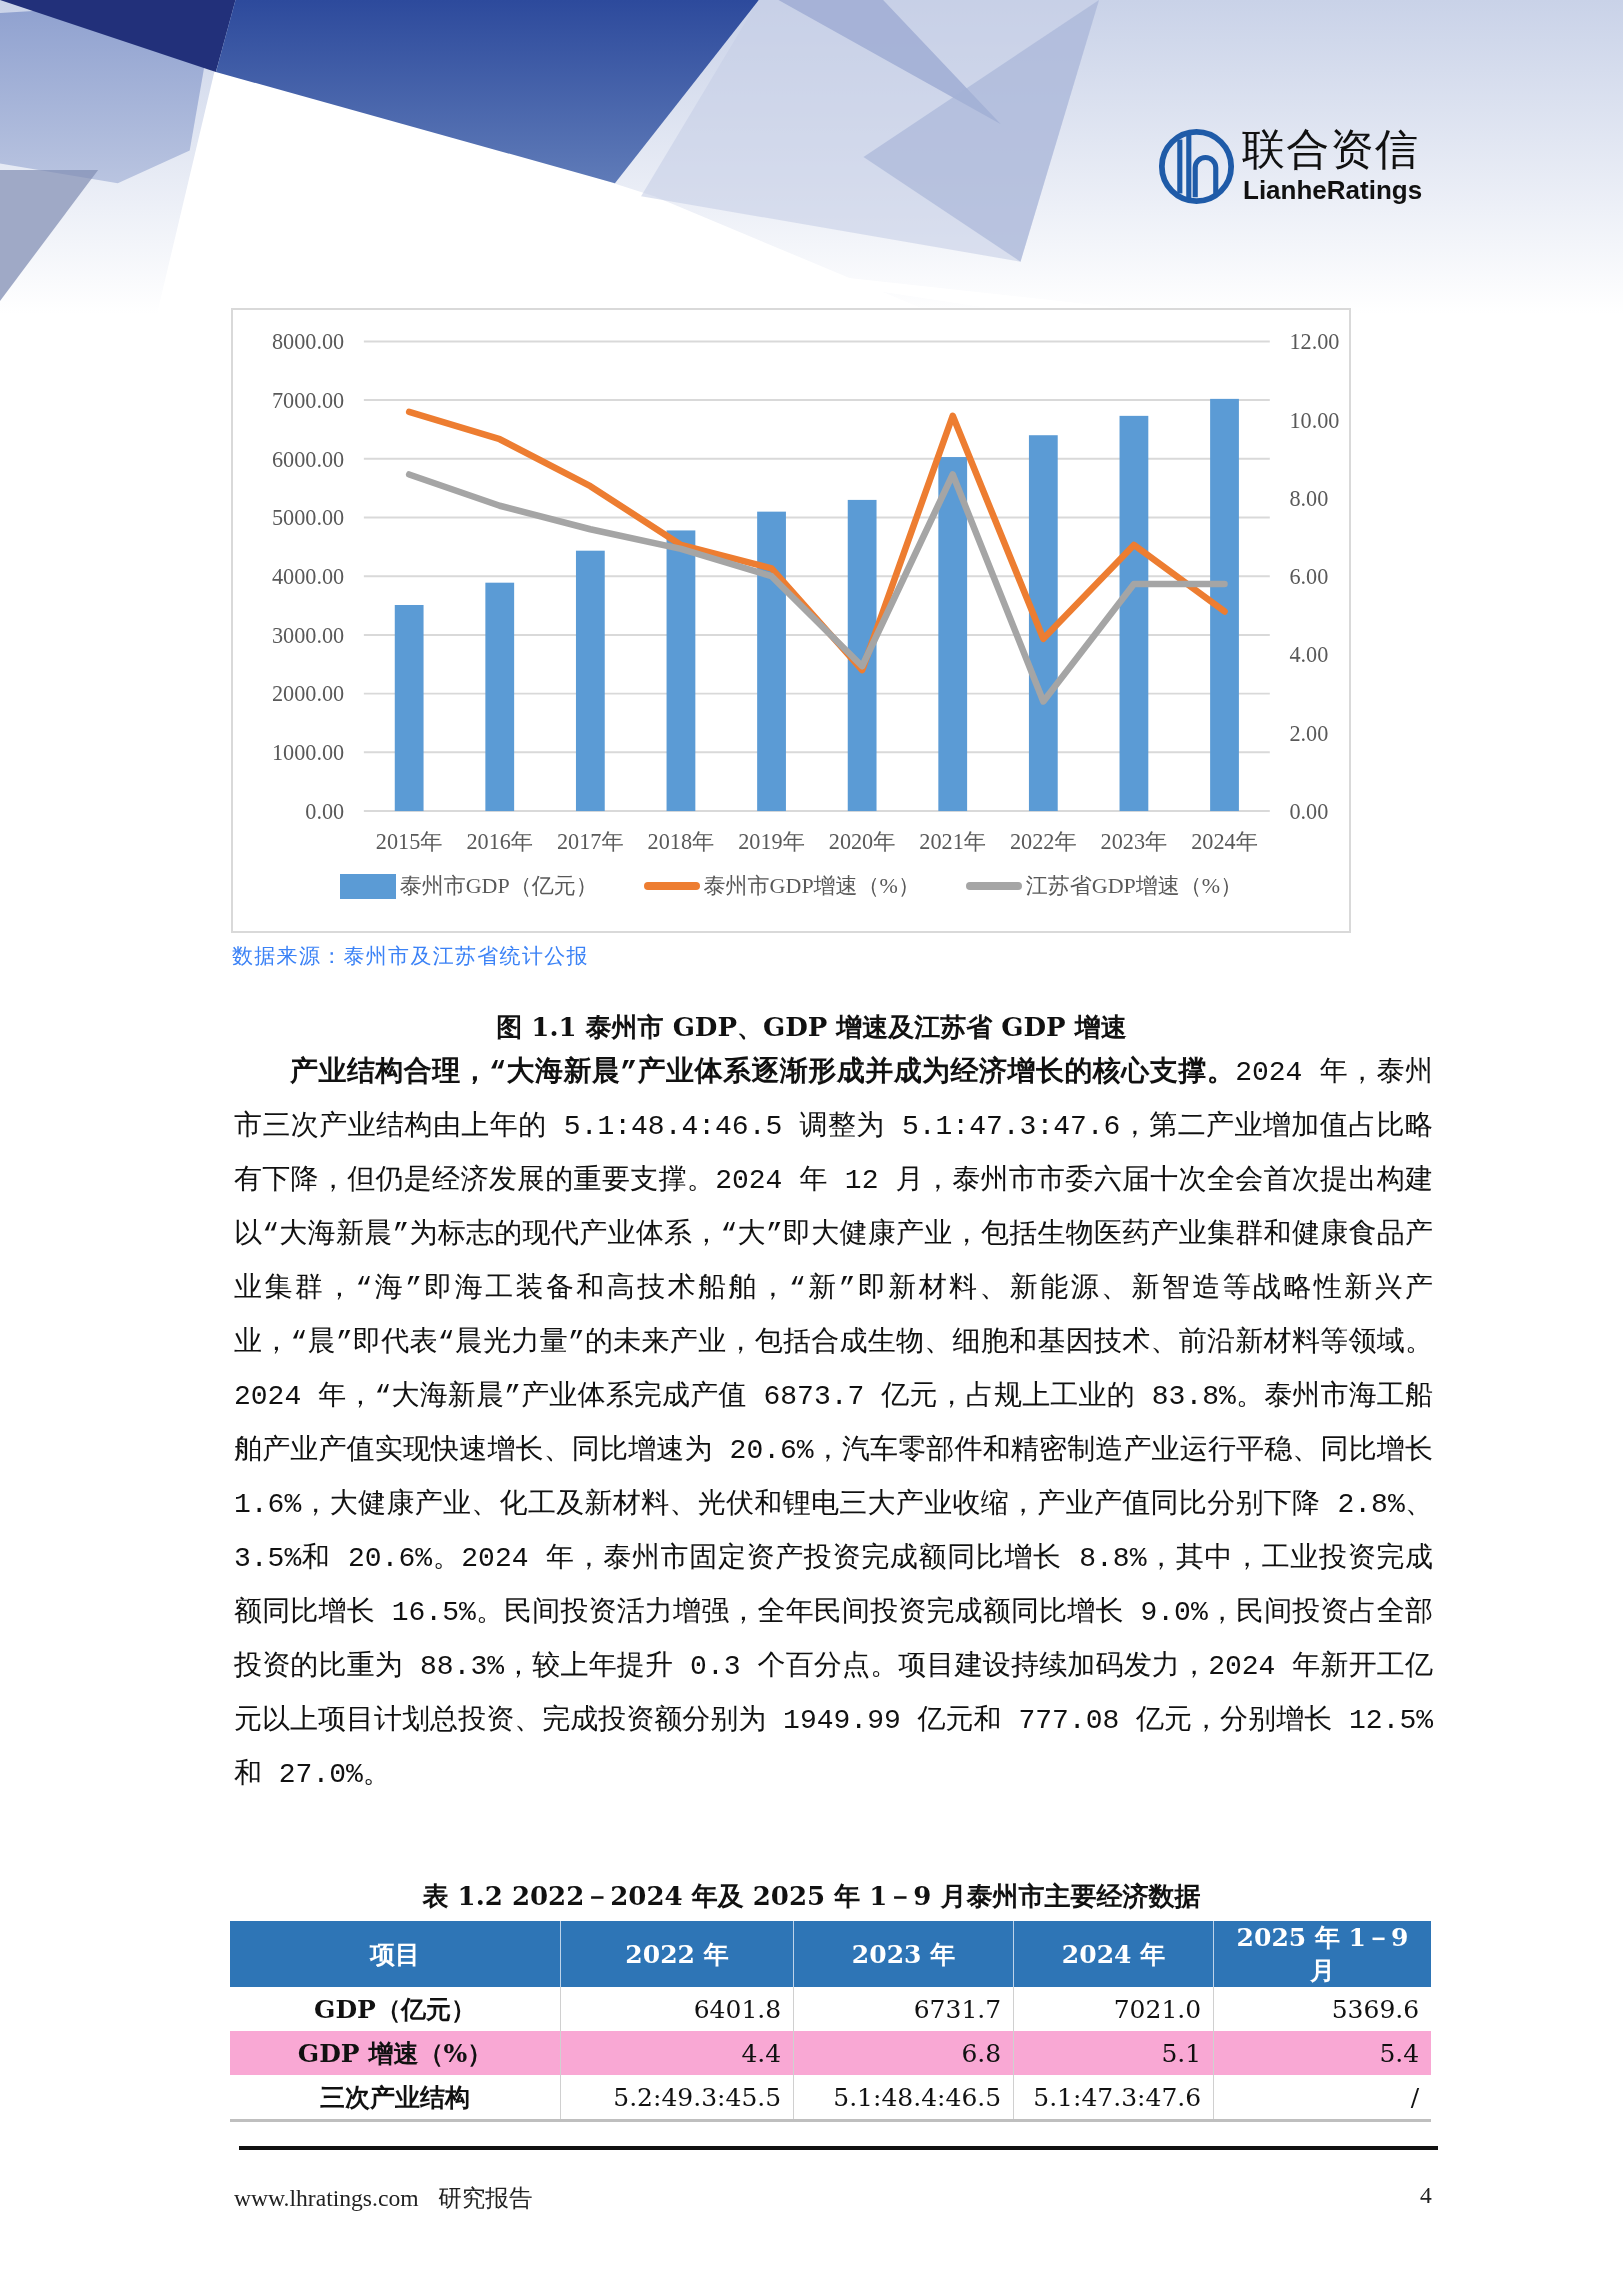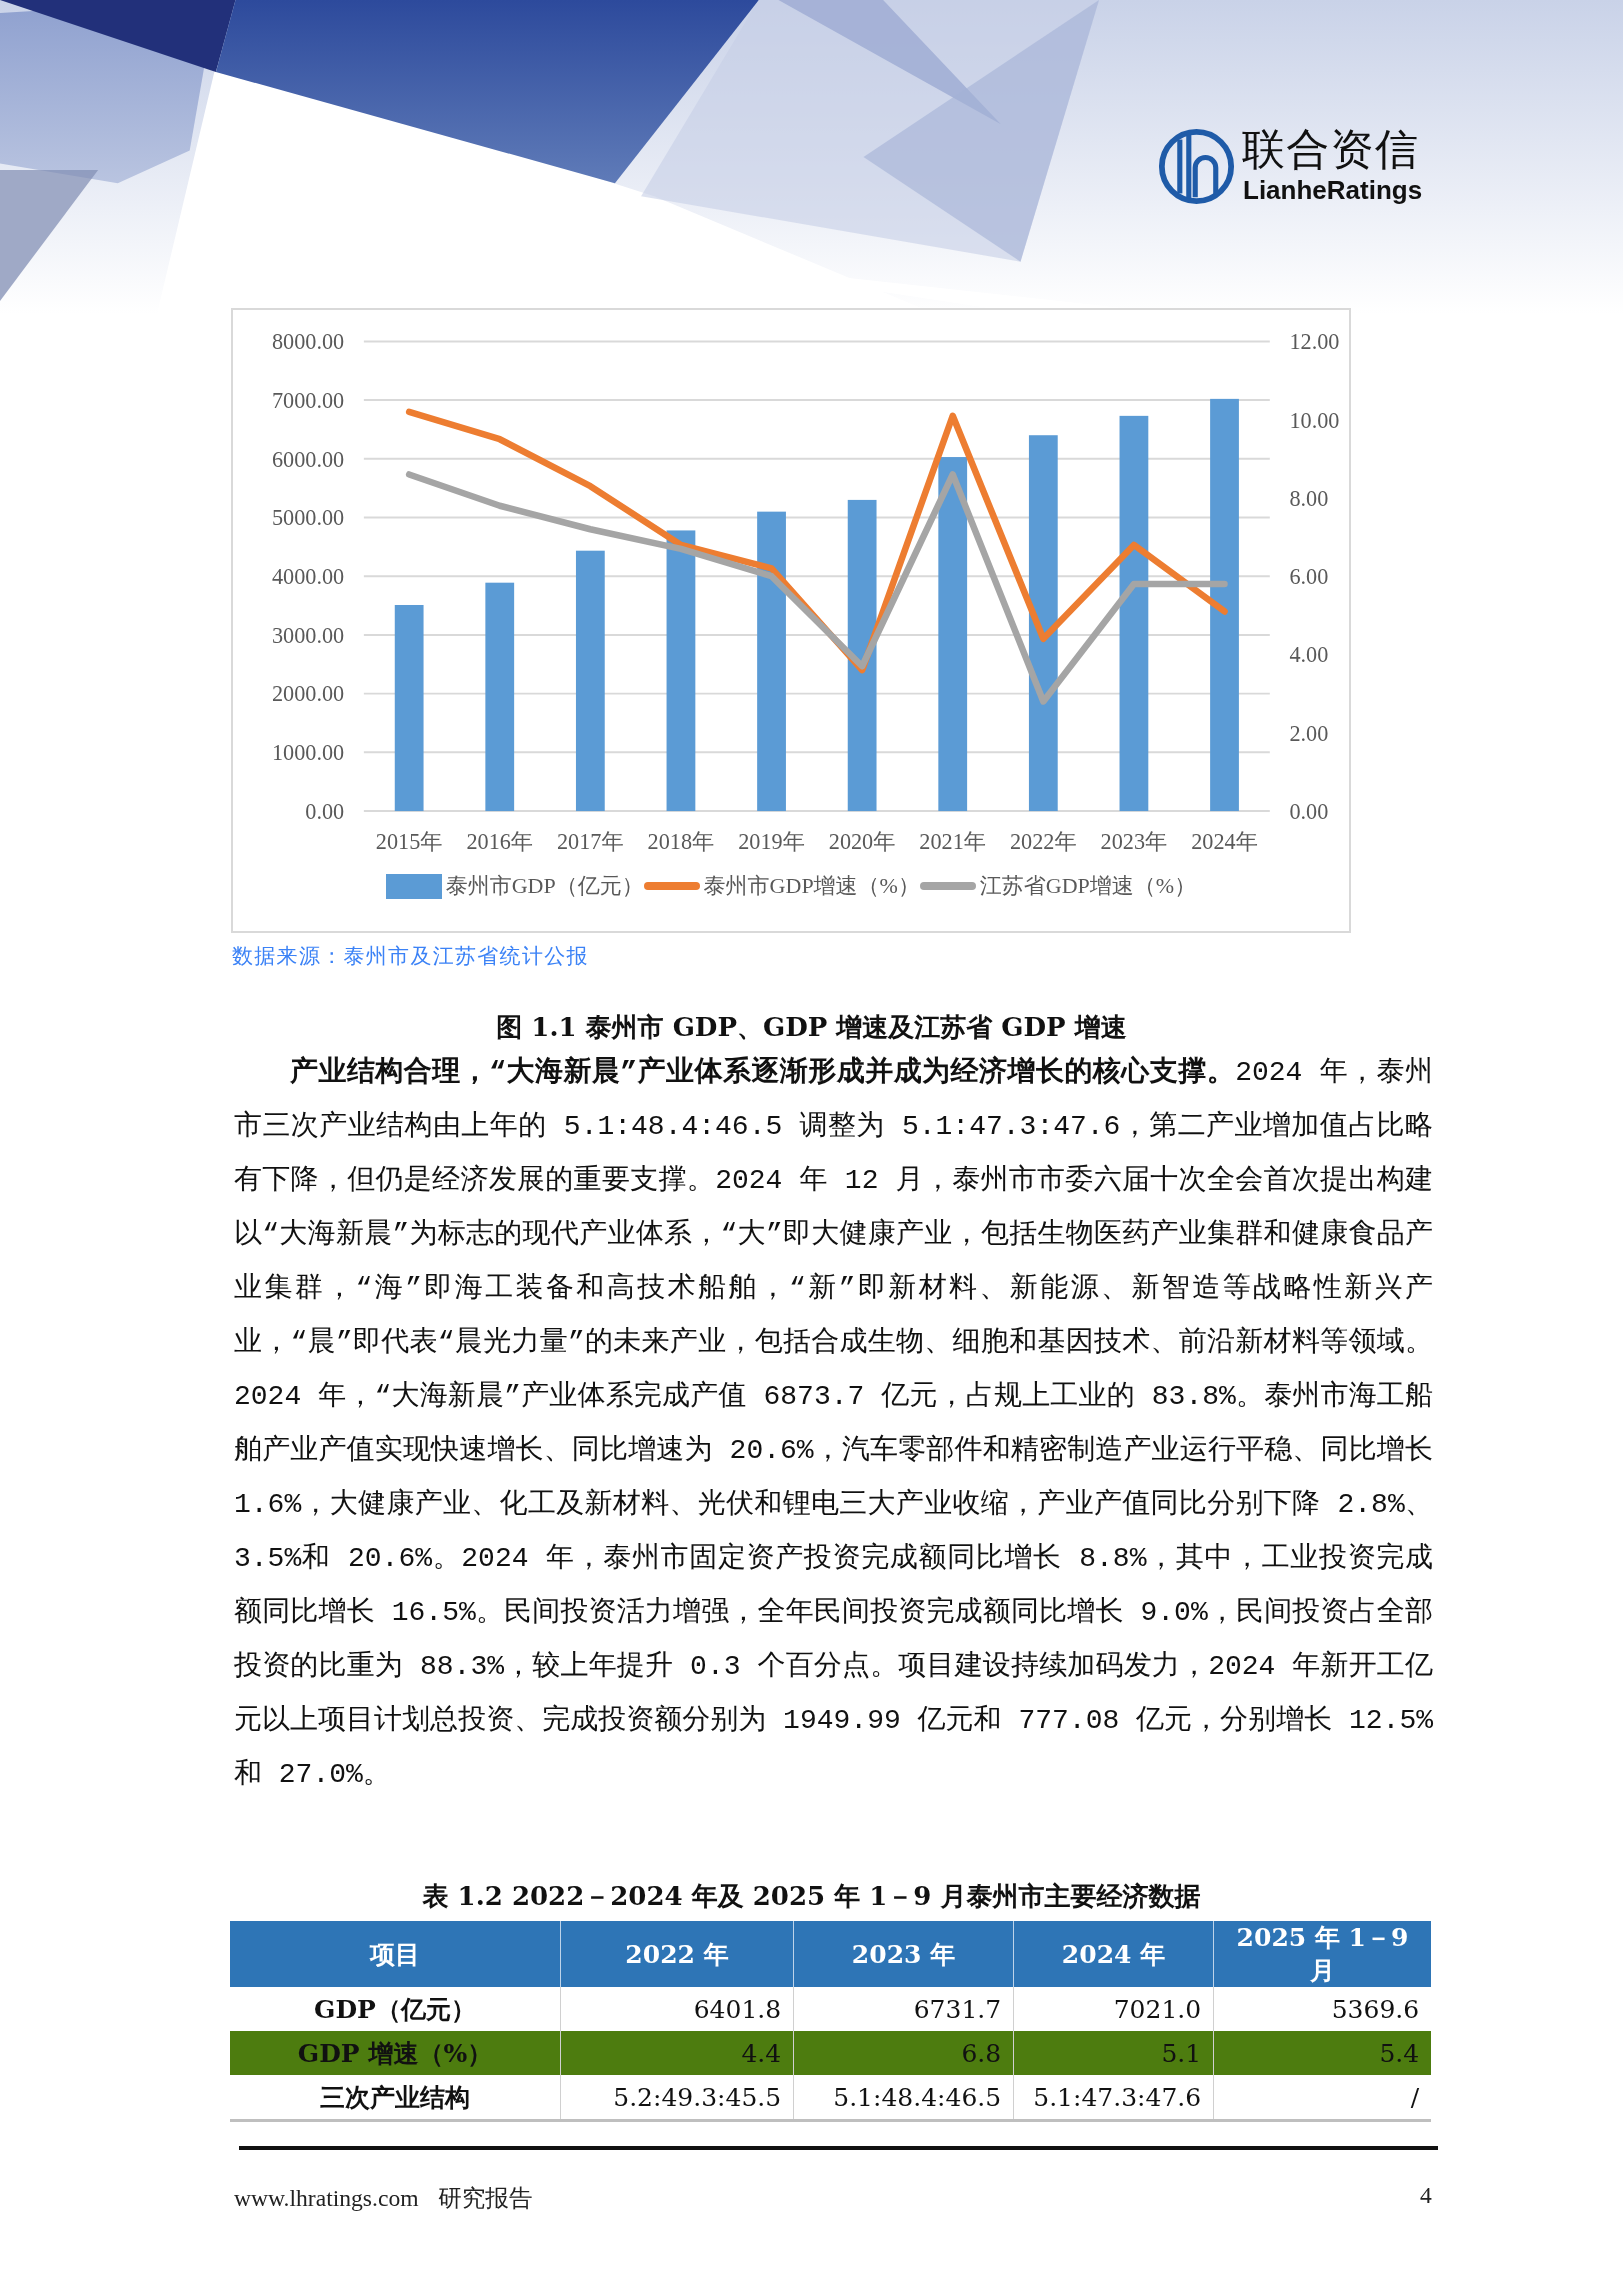"泰州市GDP（亿元）" .legend { gap: none -> 46px }
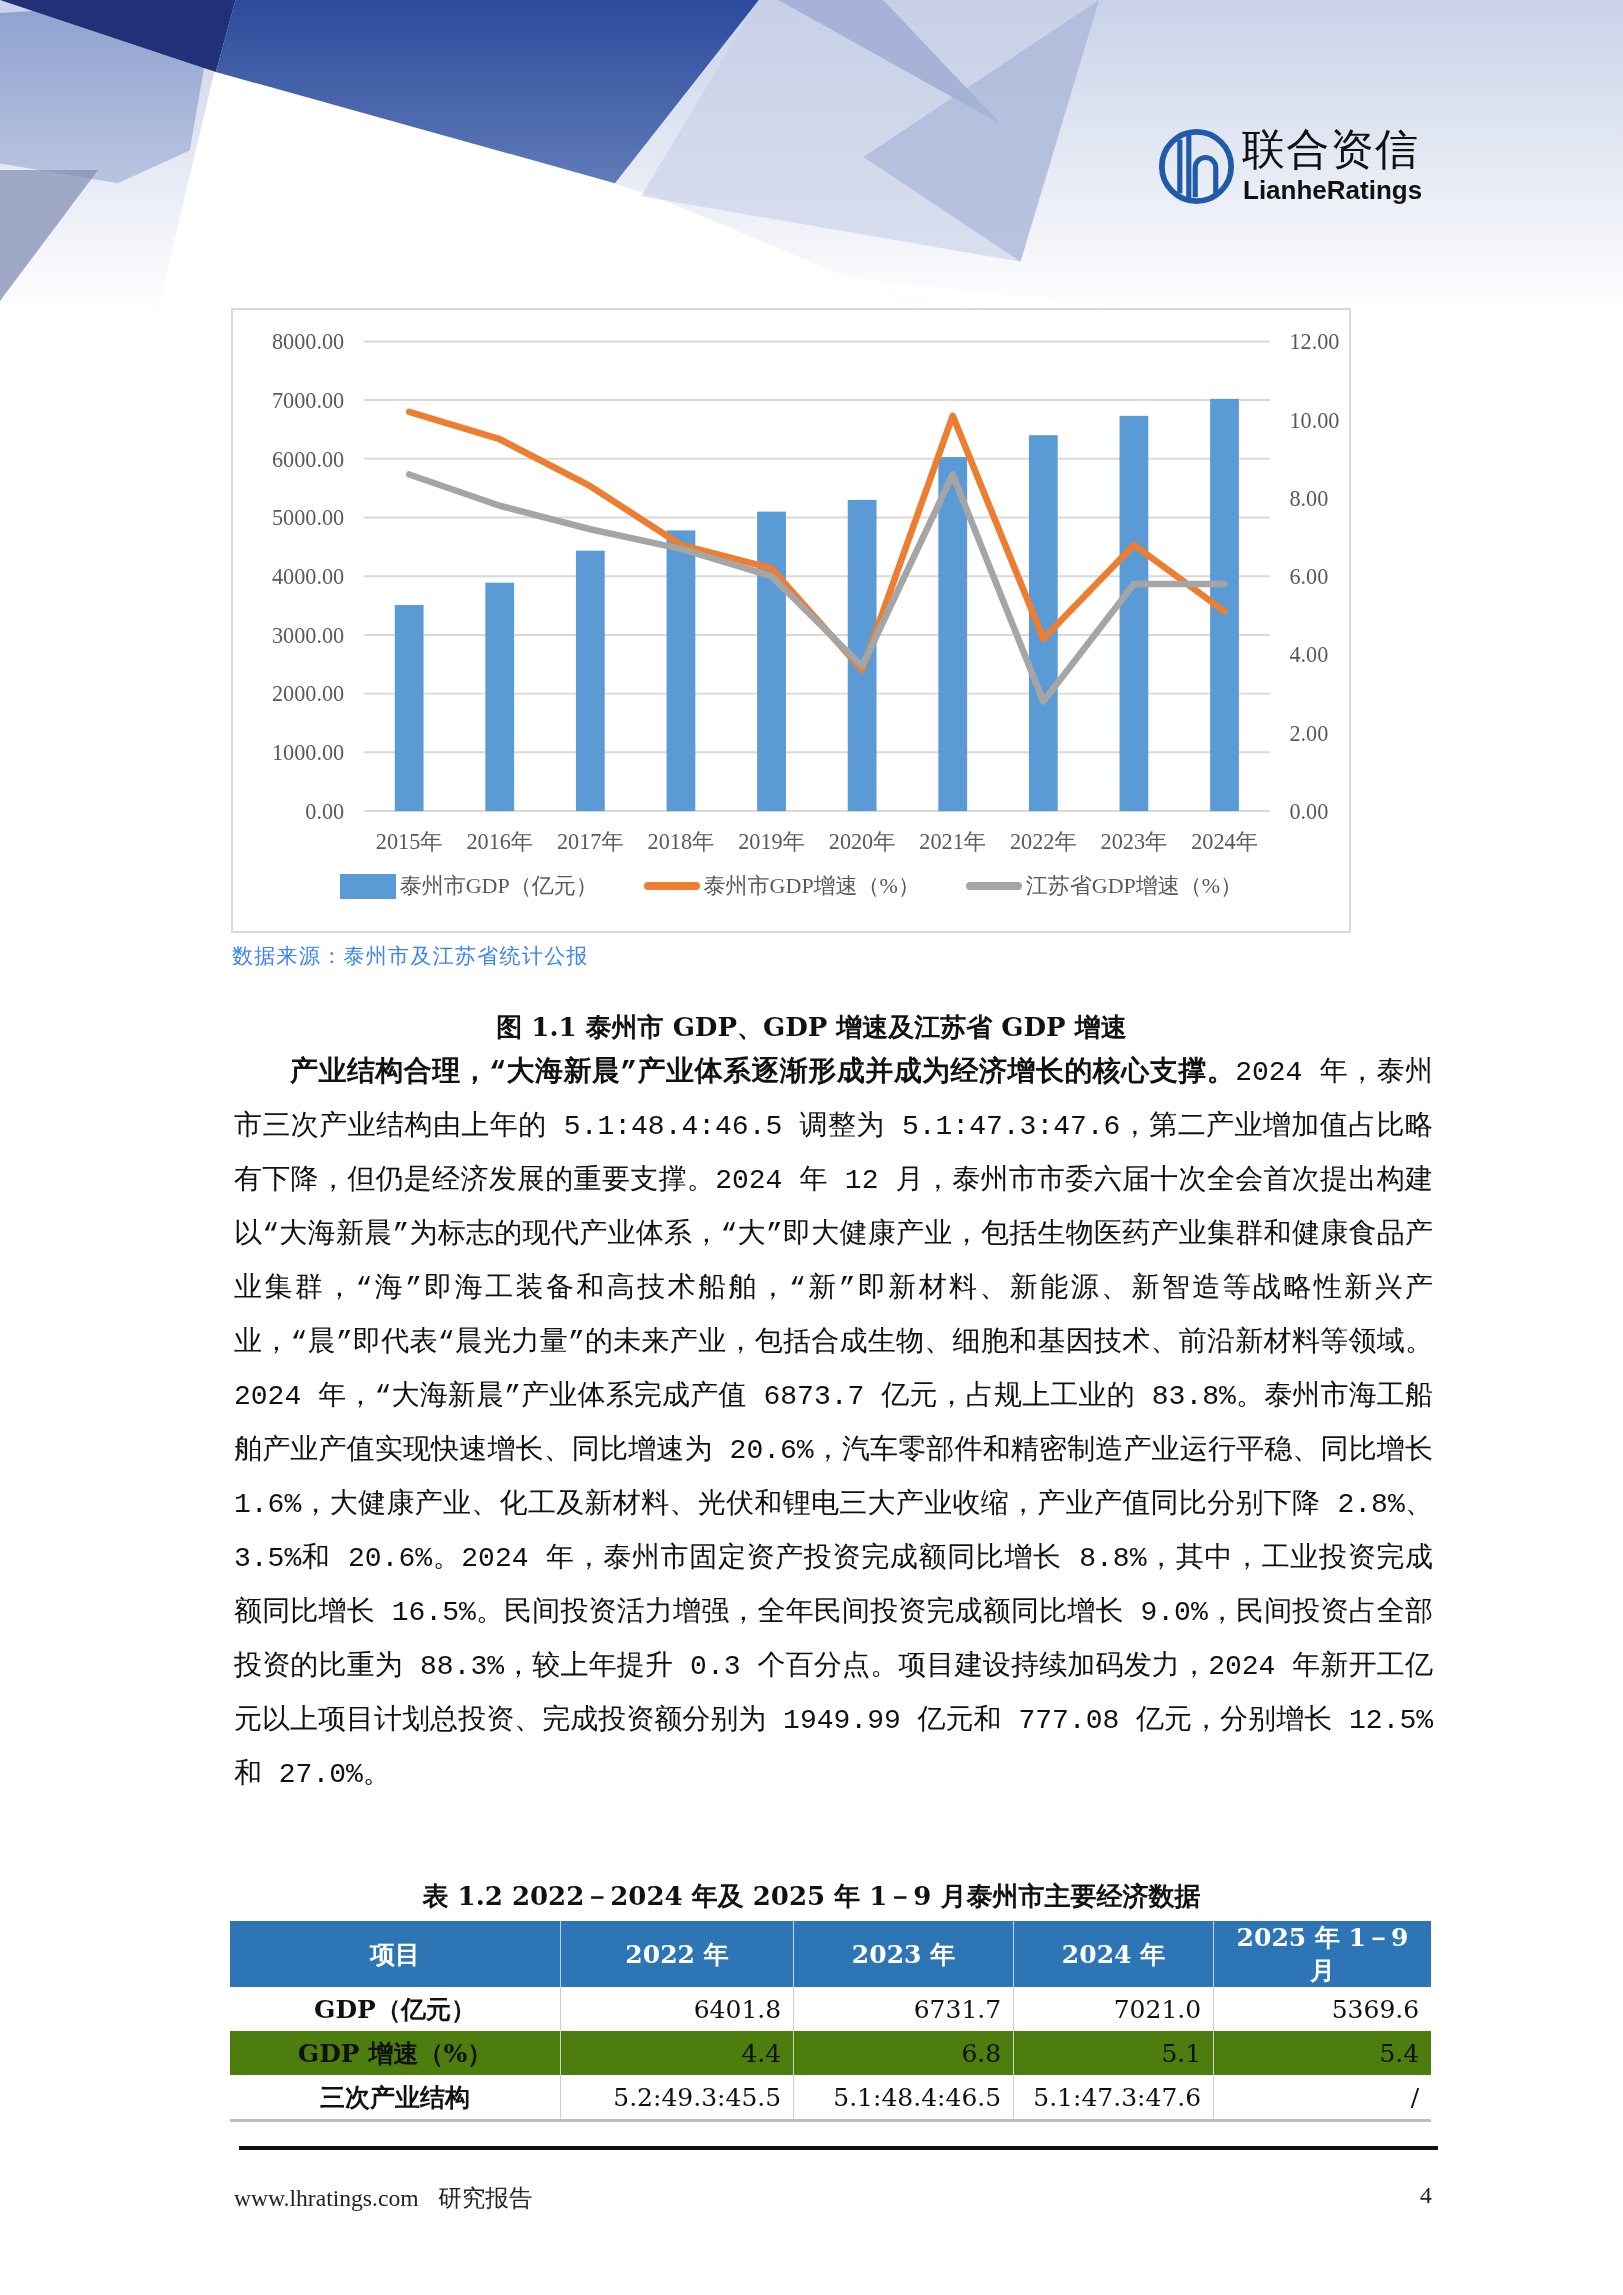"GDP 增速（%）" table.econ tr.alt td { background: #4d7c0f -> #f9a8d4 }
